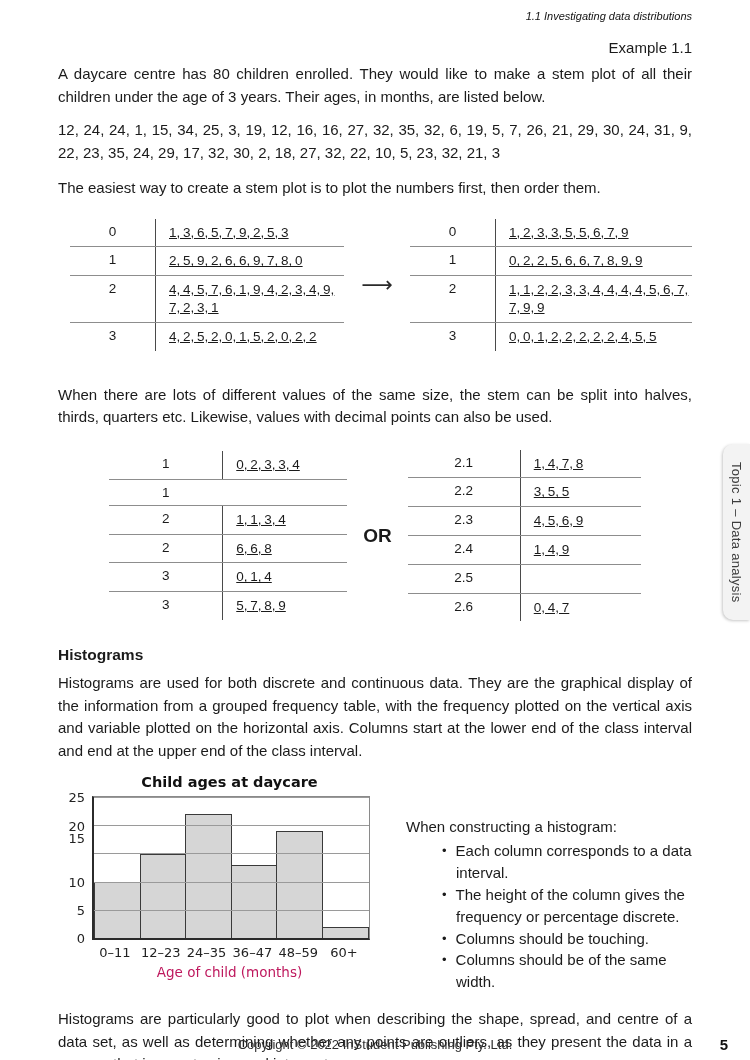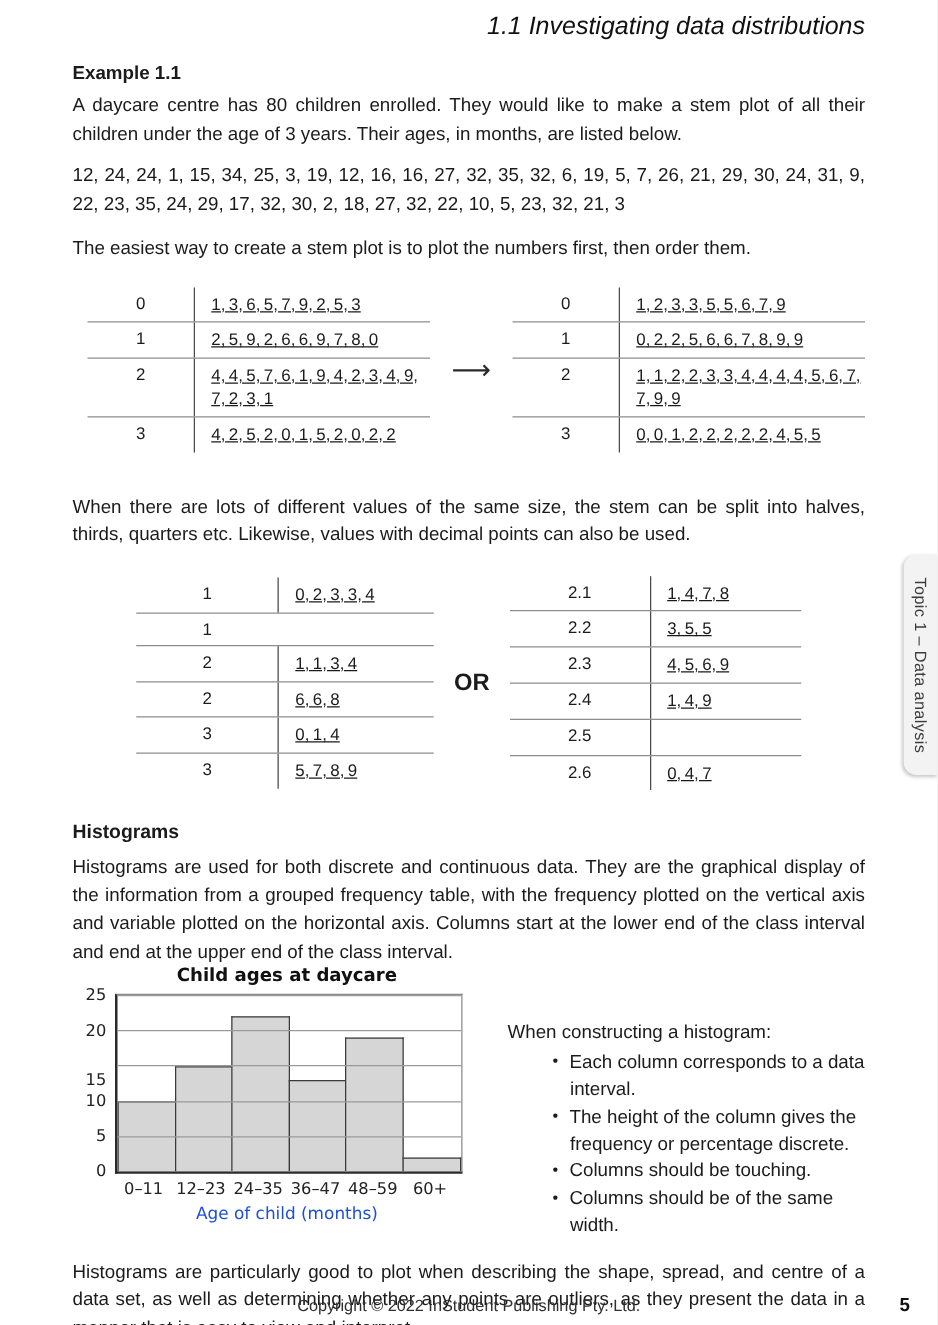"1.1 Investigating data distributions" .running-head { font-size: 20px -> 11px }
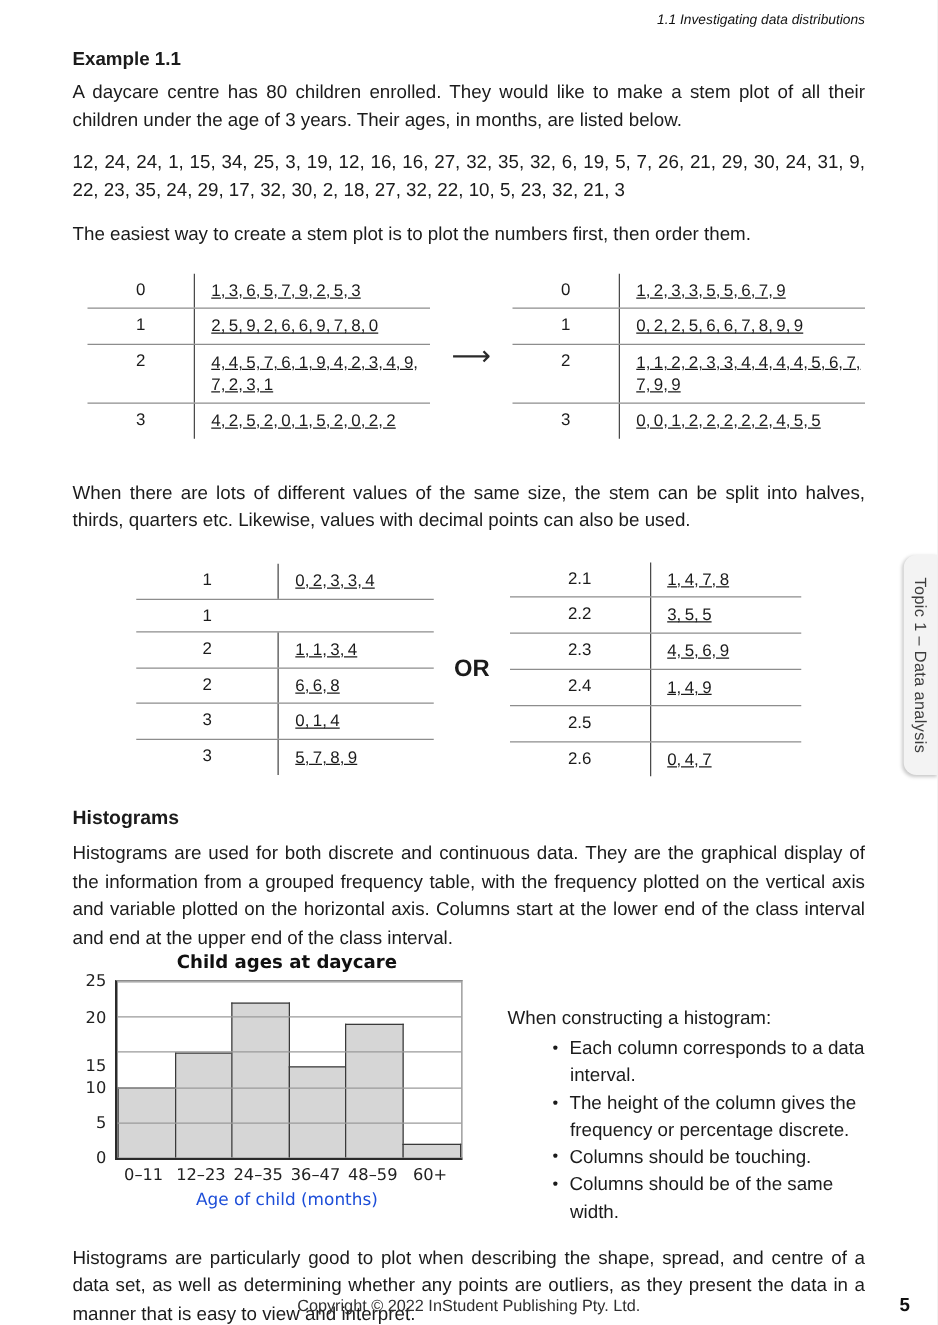"Example 1.1" .example-title { font-weight: bold -> normal; text-align: none -> right }
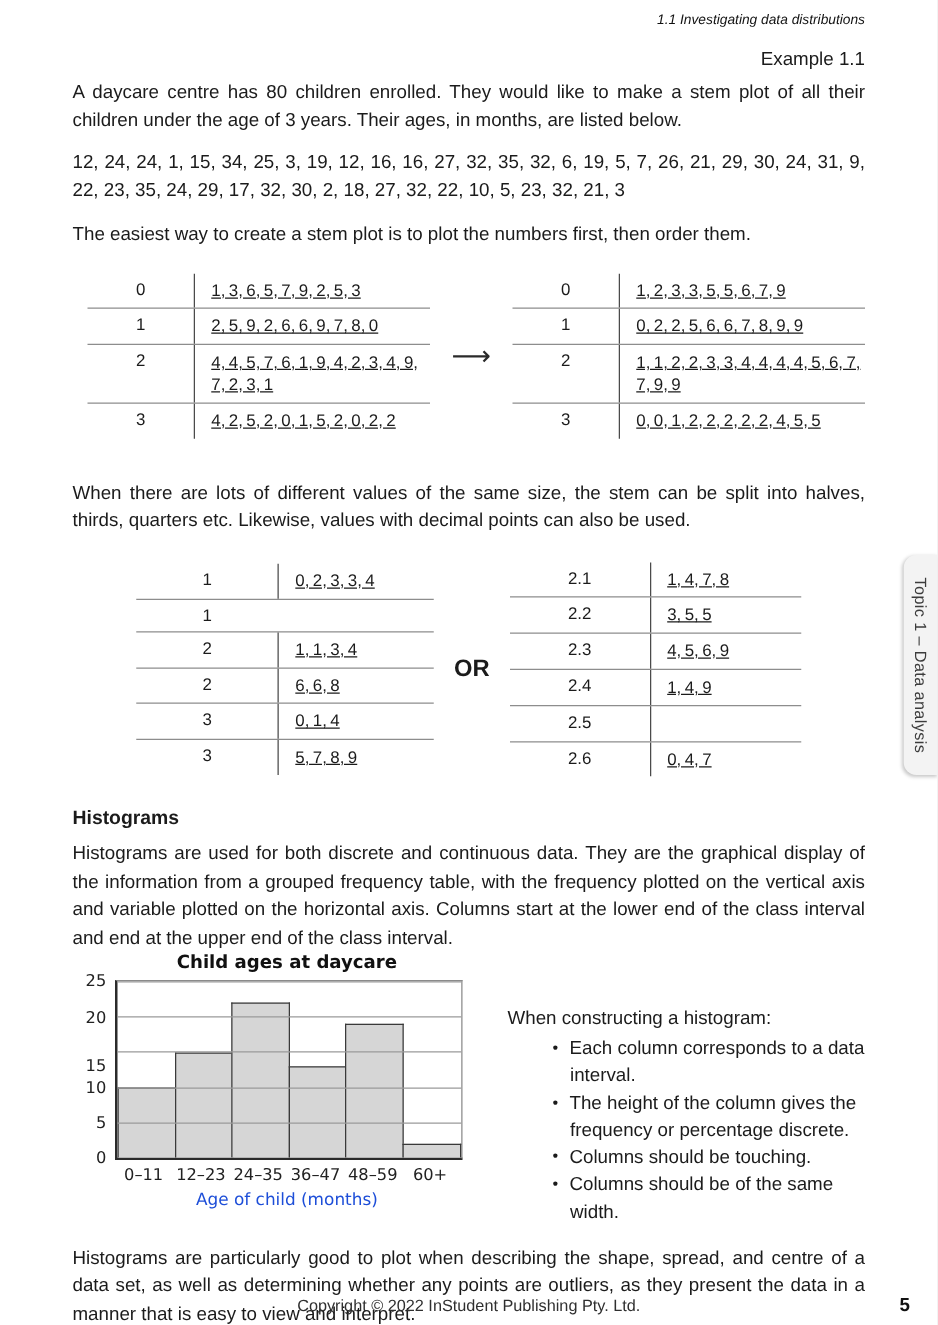"Child ages at daycare" .chart-row { margin-top: none -> 12px }
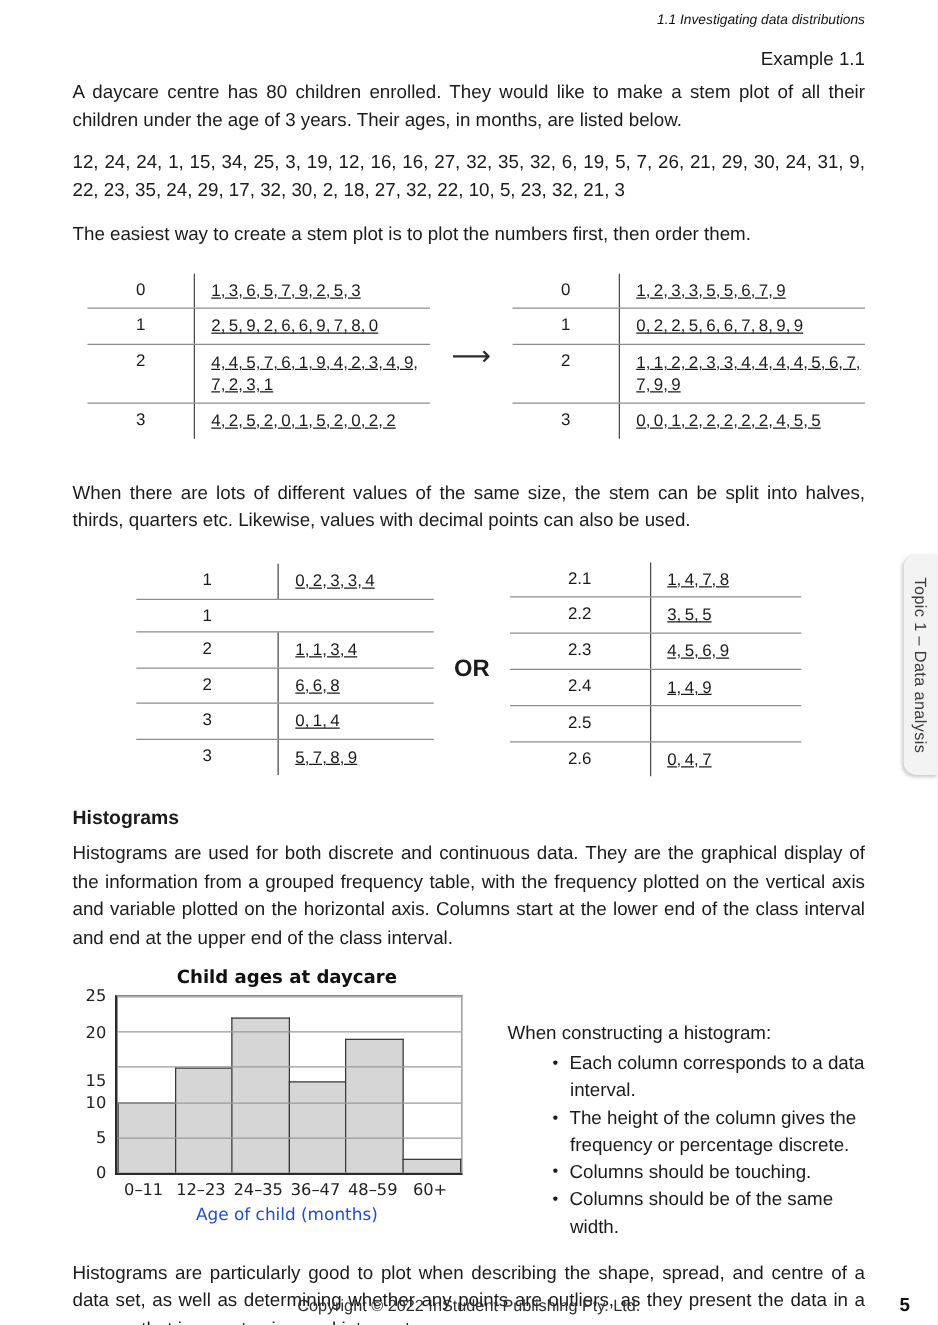"15" div.ytick { bottom: 65px -> 92px }
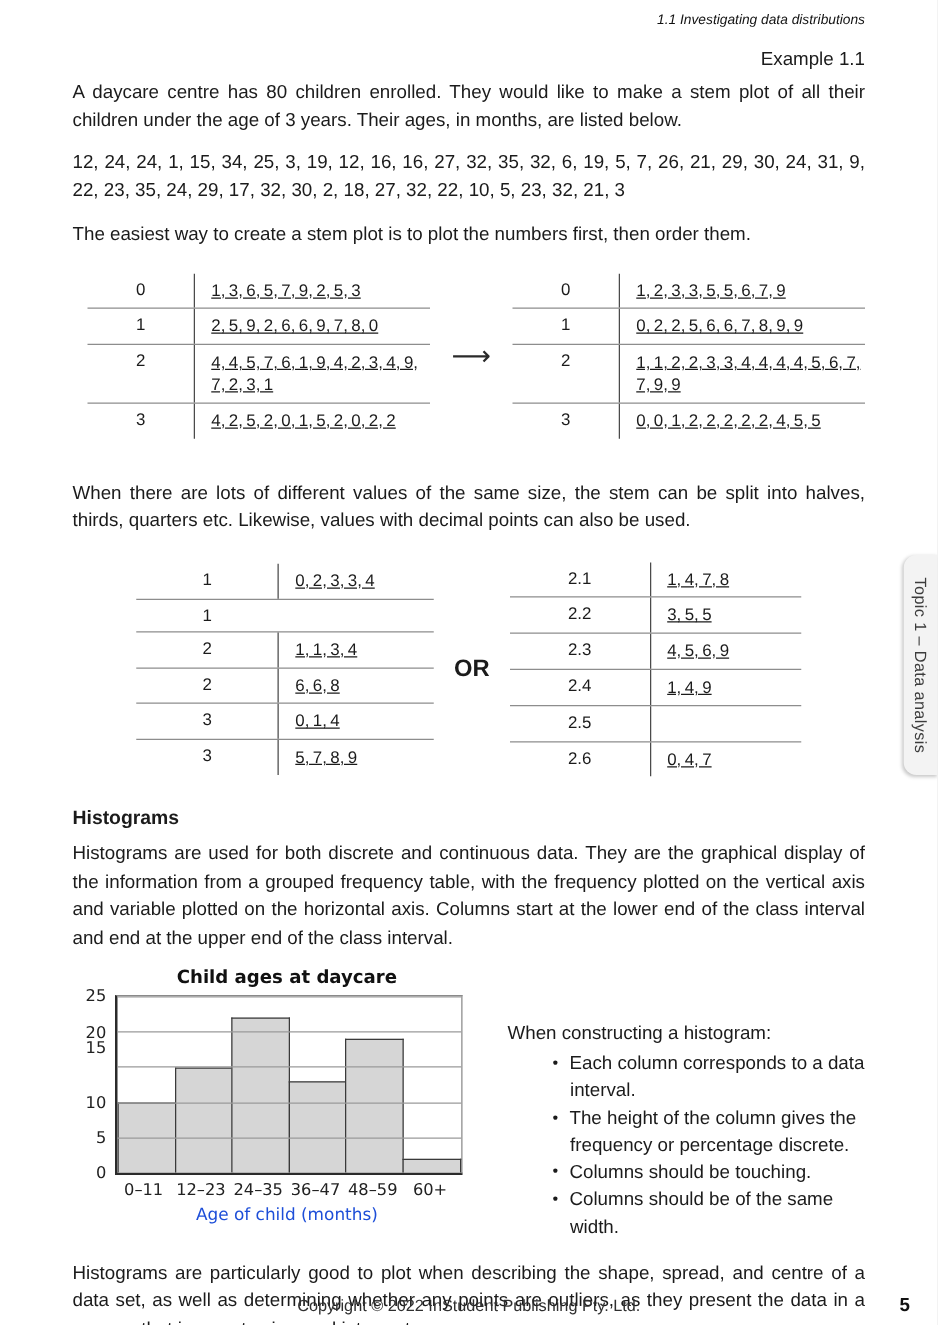"Age of child (months)" .x-axis-label { color: #1d4ed8 -> #be185d }
